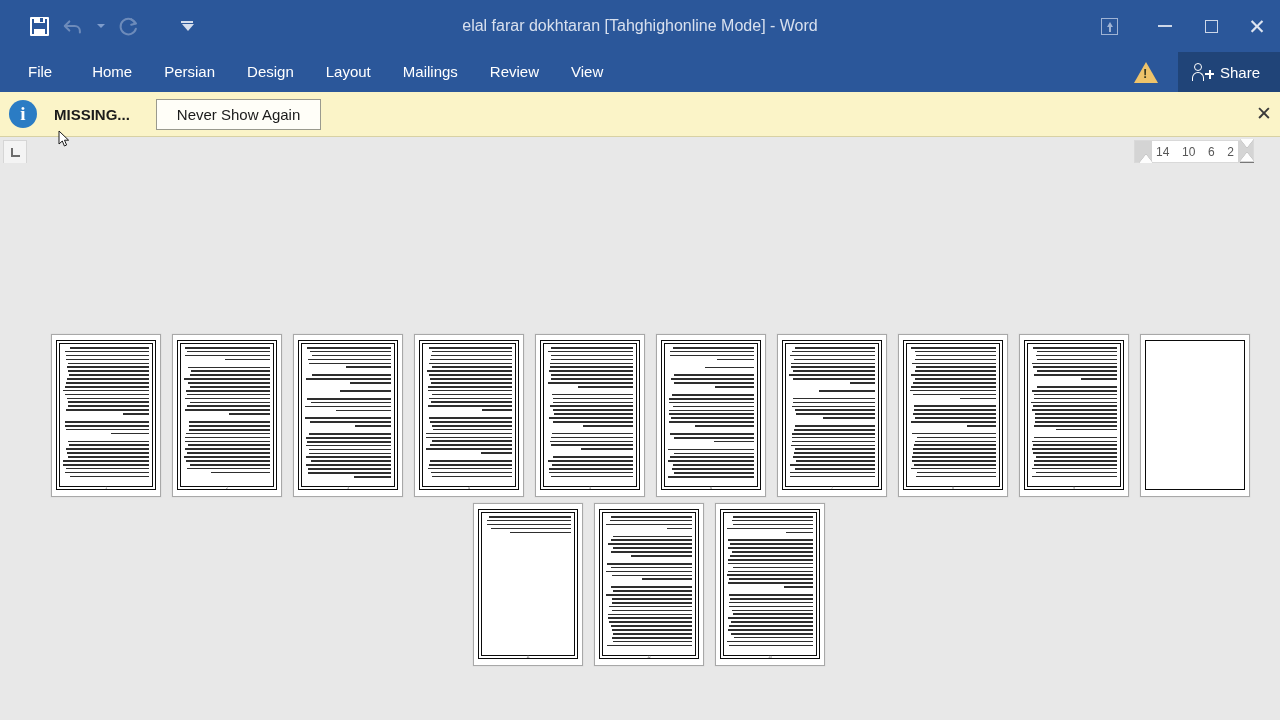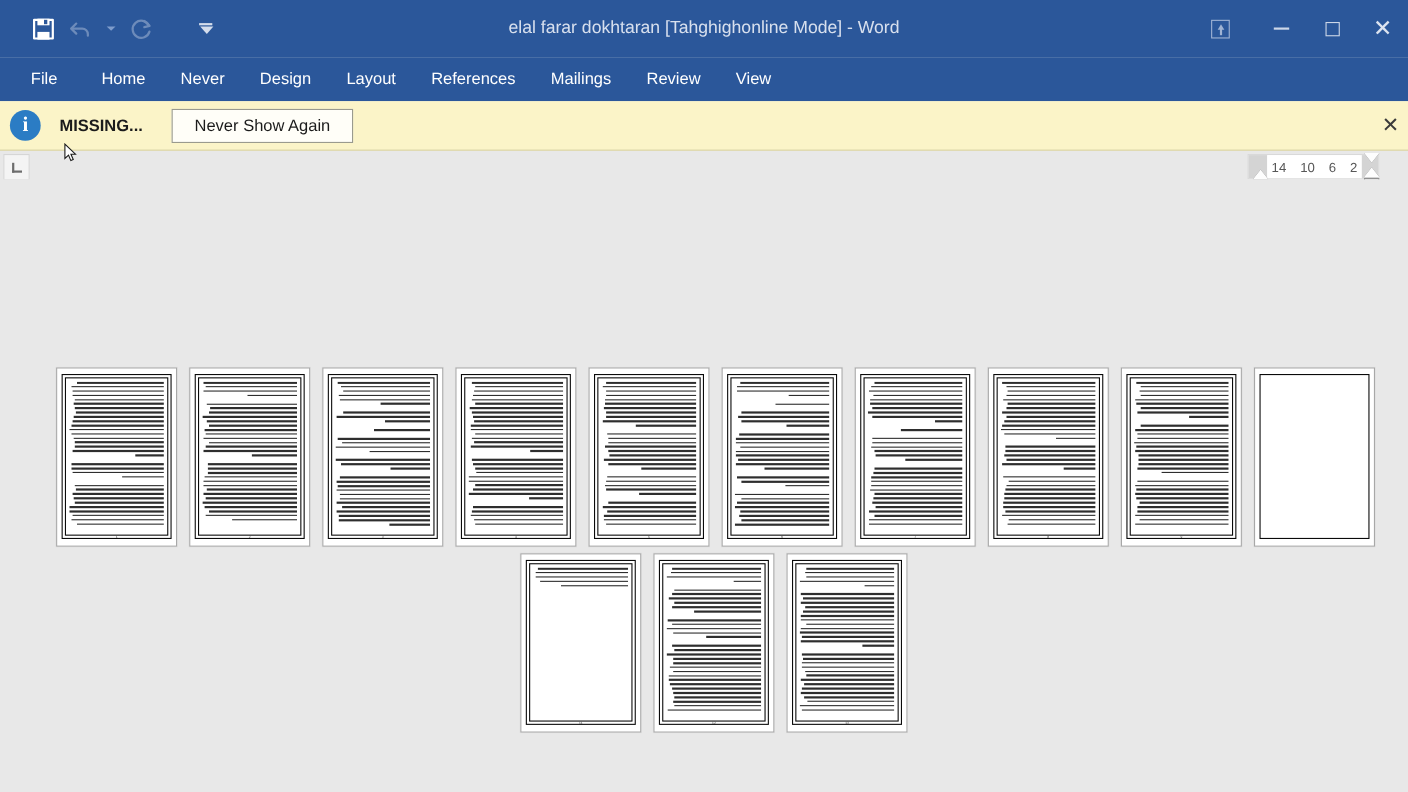"Never" div.tab { text: Never -> Persian }
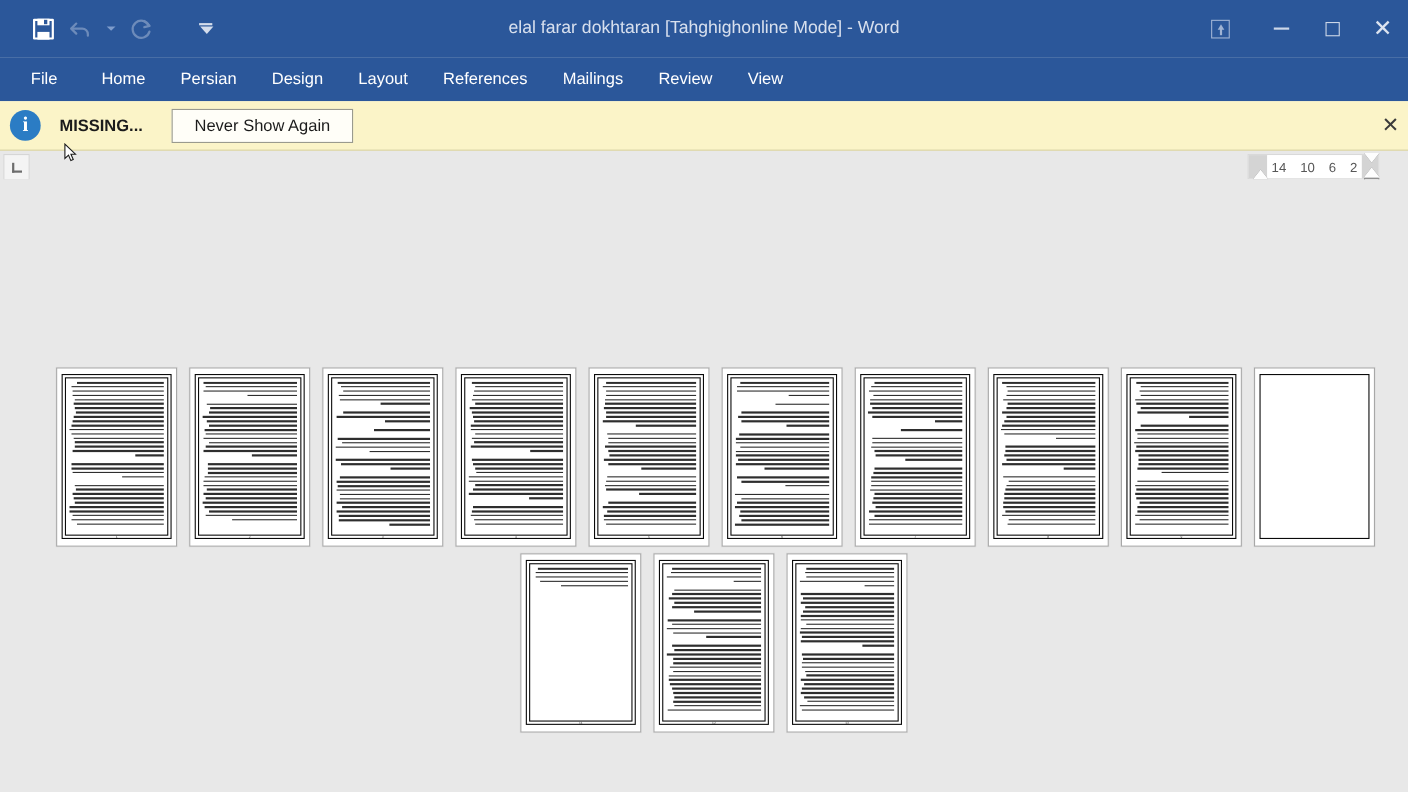"References" div.tab { html: <div>References</div> -> none }
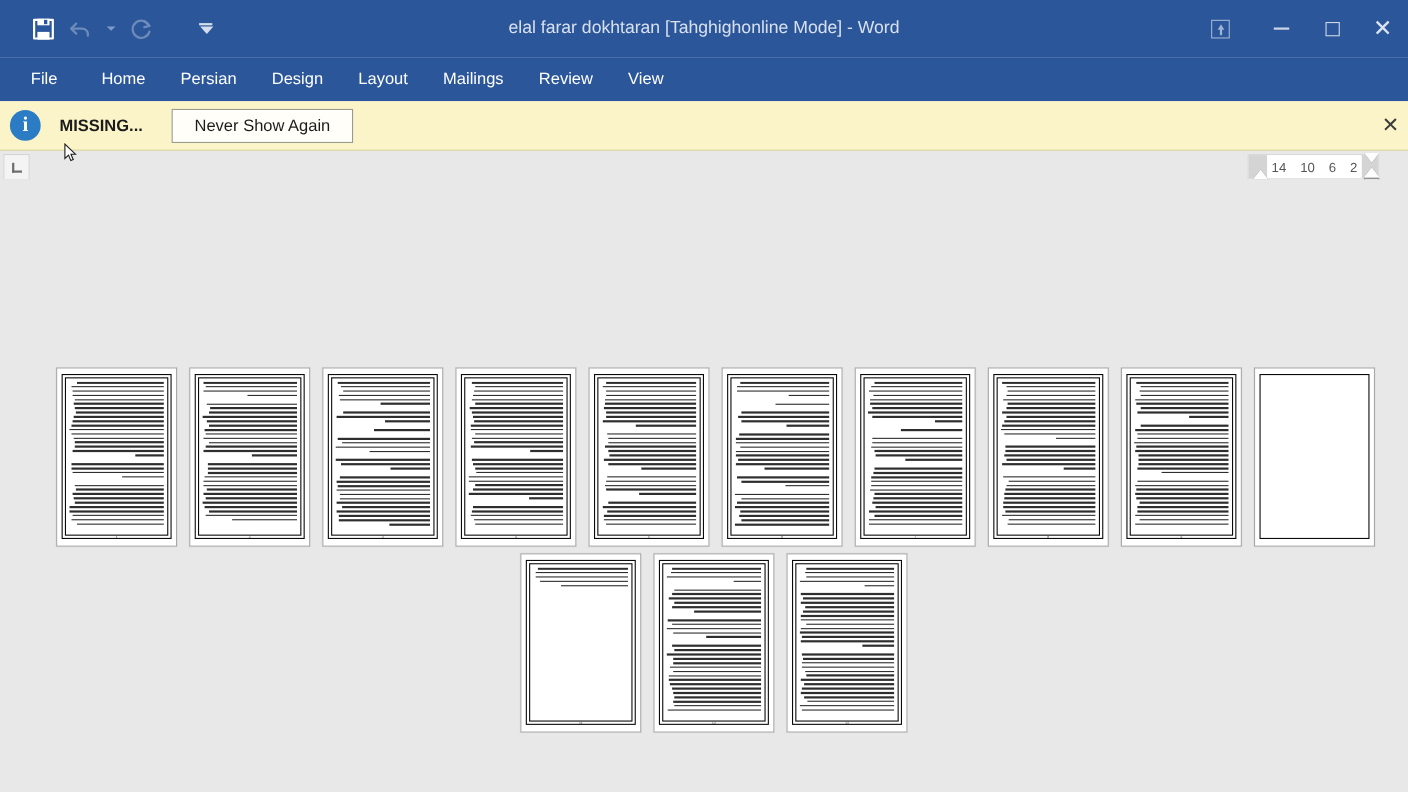"Share" div.ribbon-right { html: none -> <div> <span></span> <div> <span> <span></span> <span></span> <span></span> <span></span> </span> <span>Share</span> </div> </div> }
